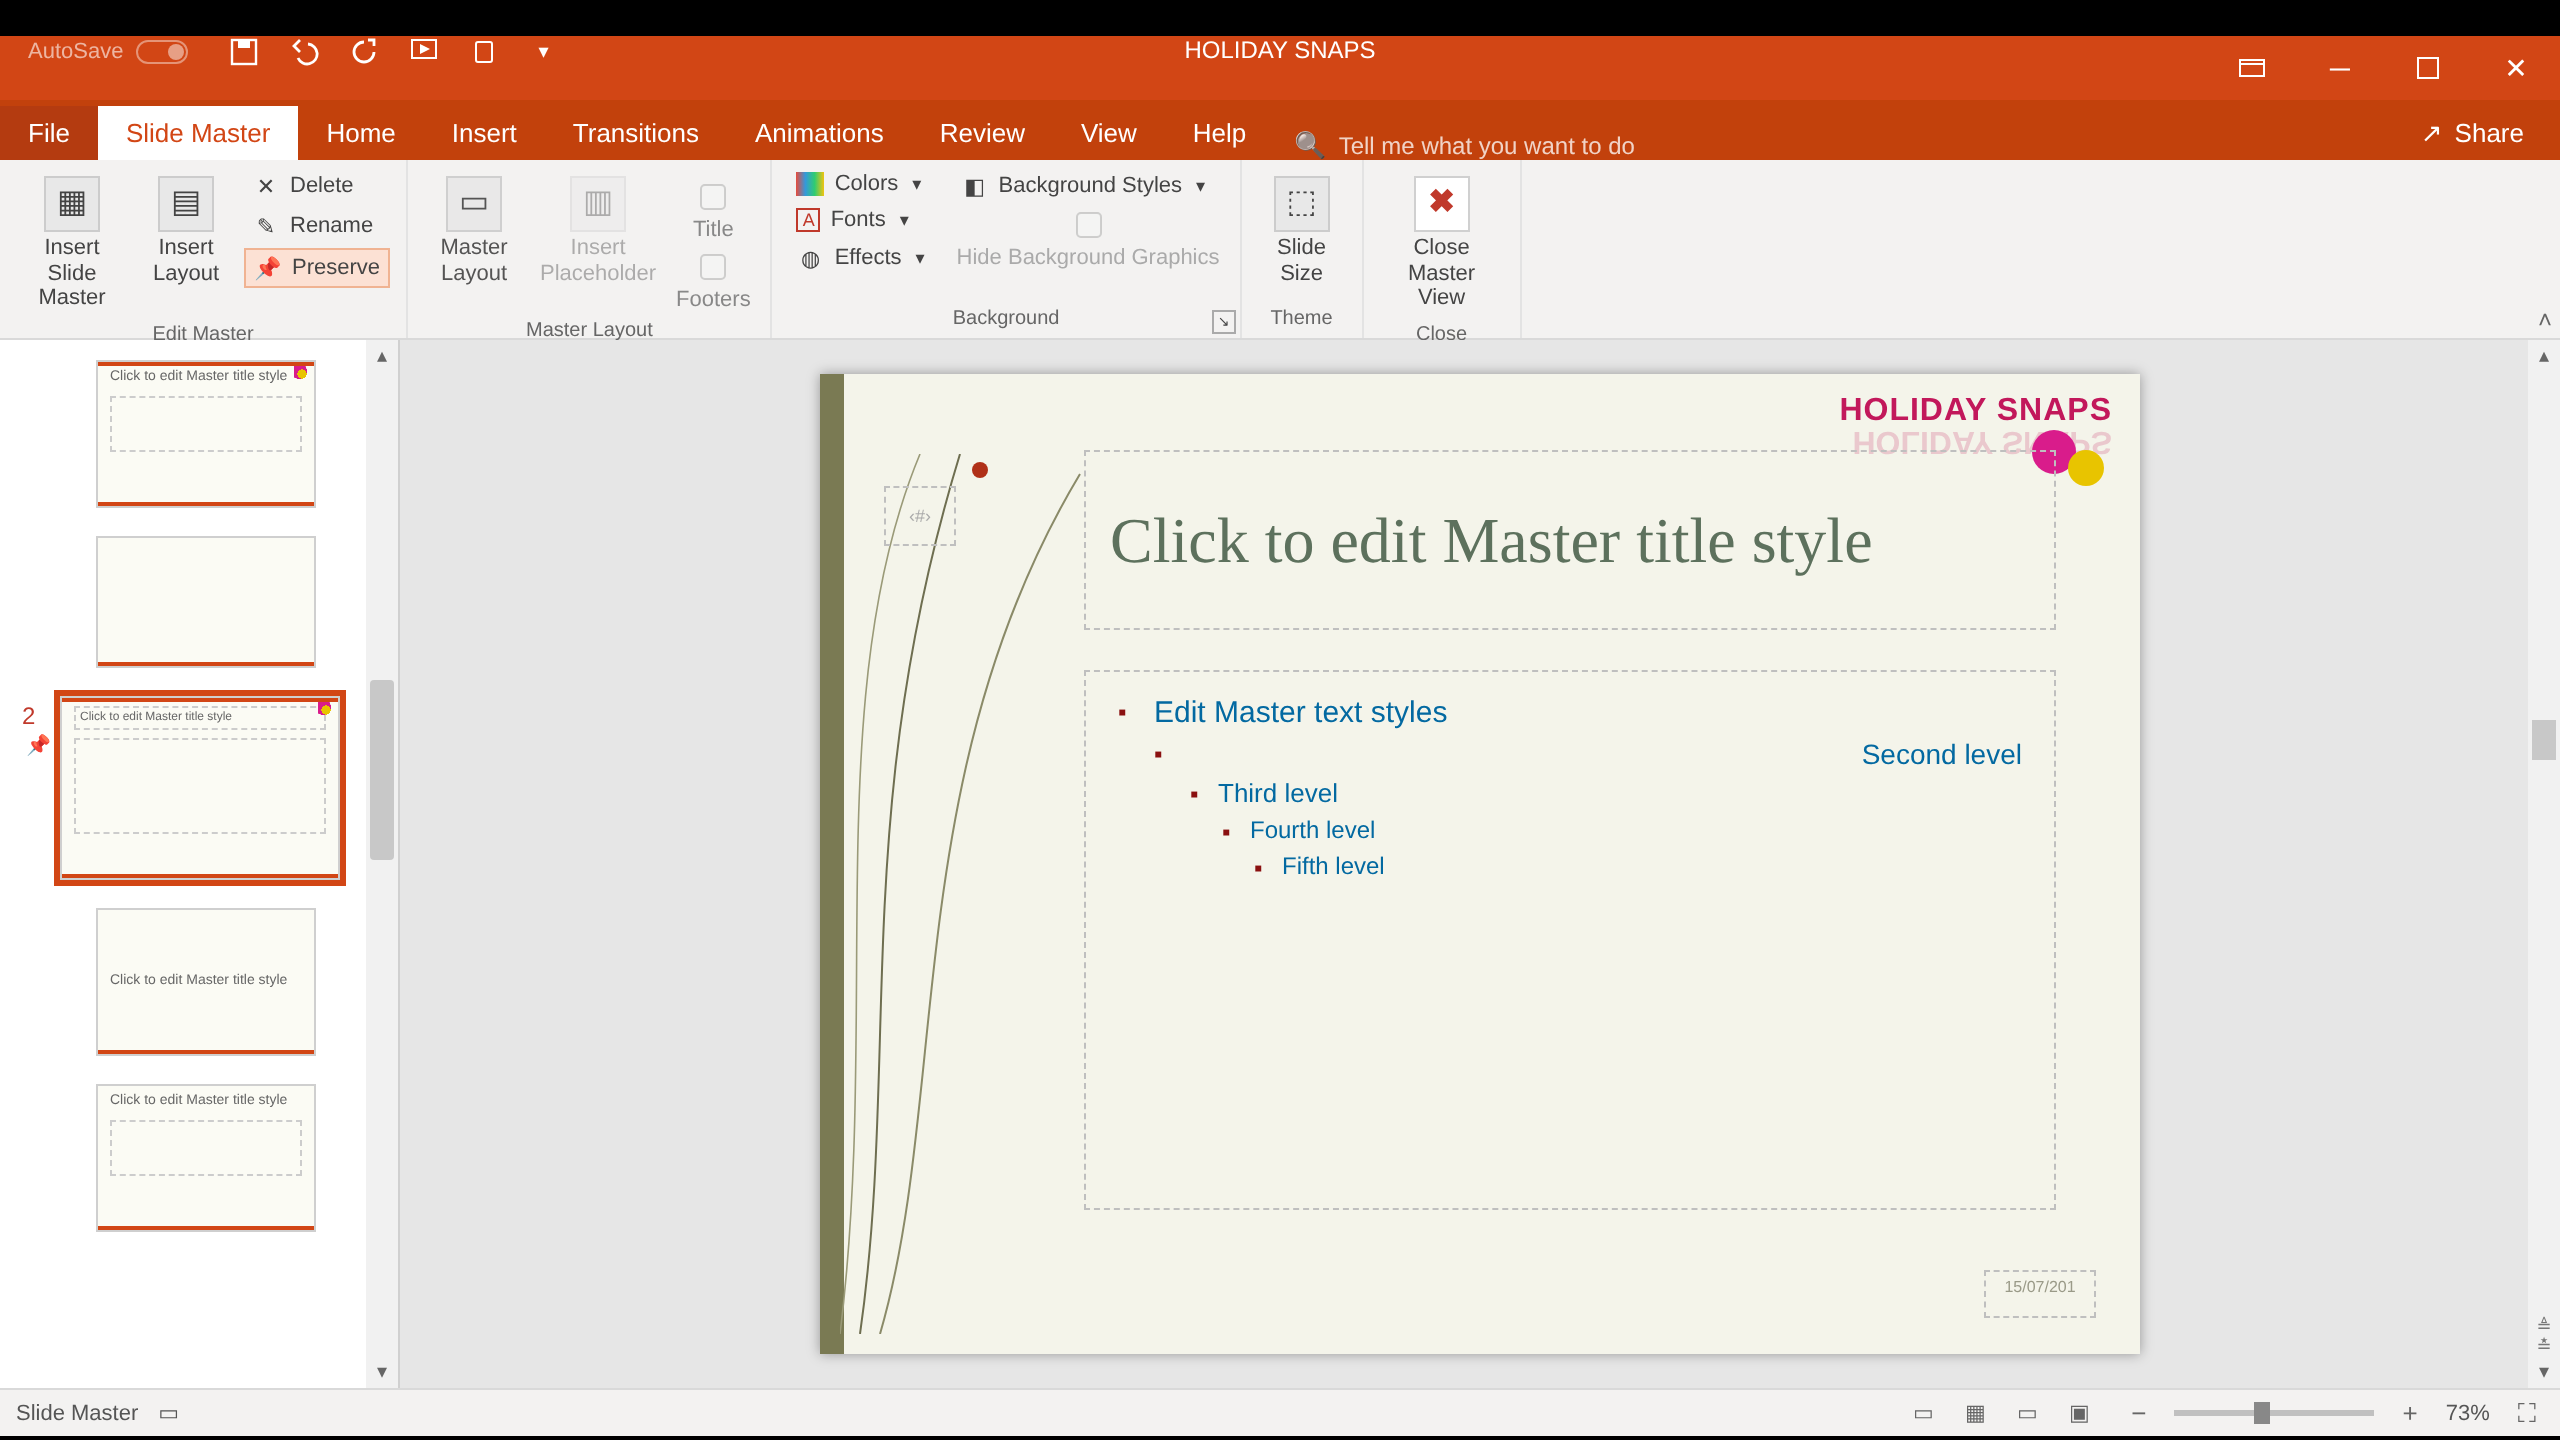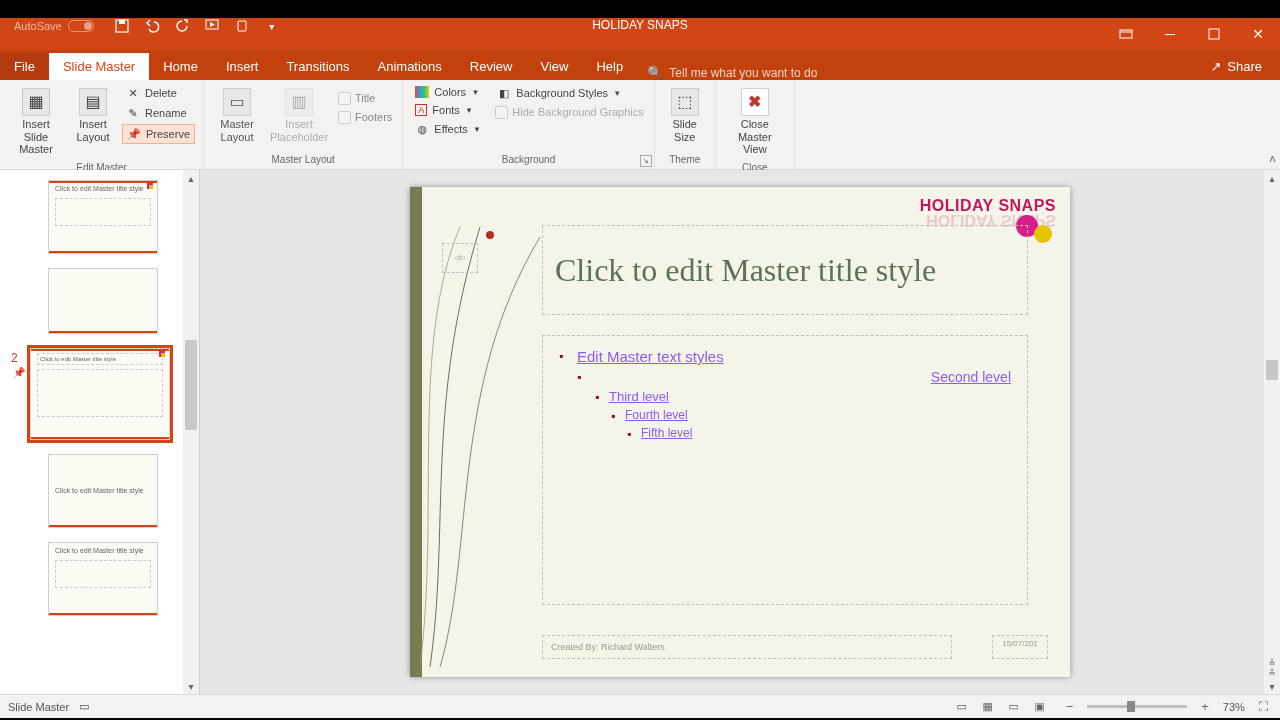"Title" .chk { align-items: none -> center; flex-direction: none -> column }
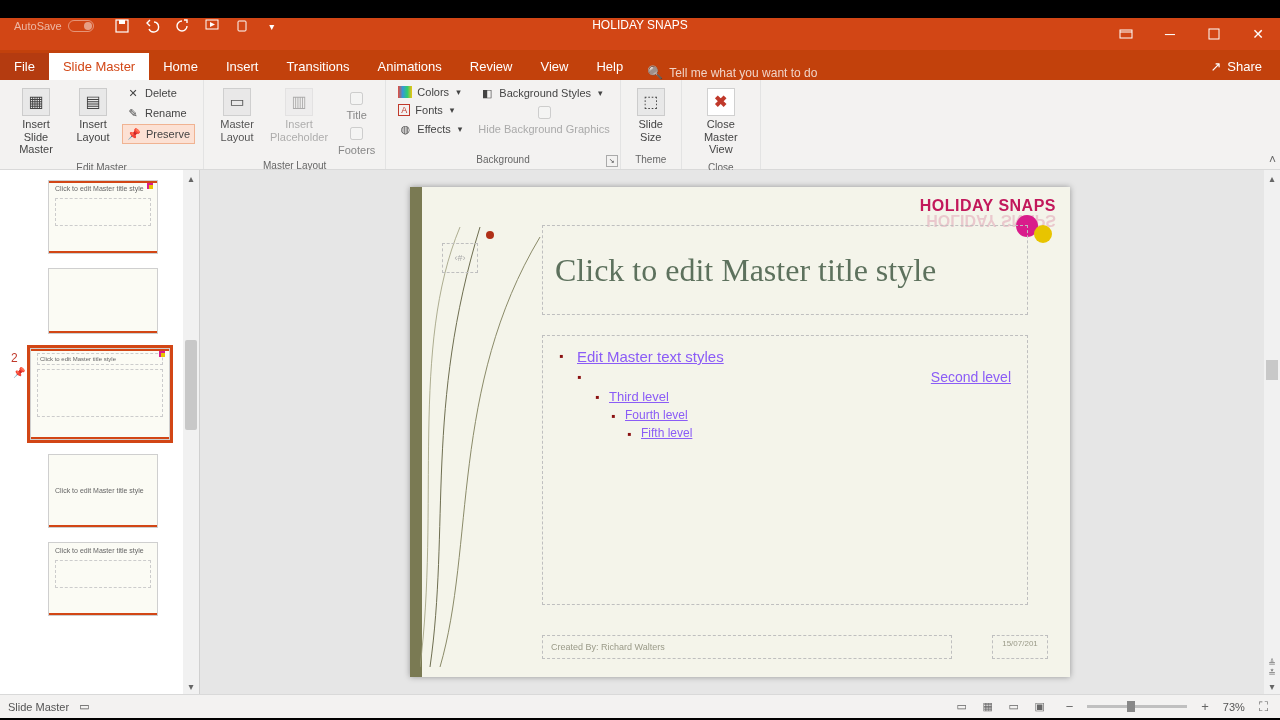"Edit Master text styles" .body-box { color: #8b5cf6 -> #0369a1; text-decoration: underline -> none }
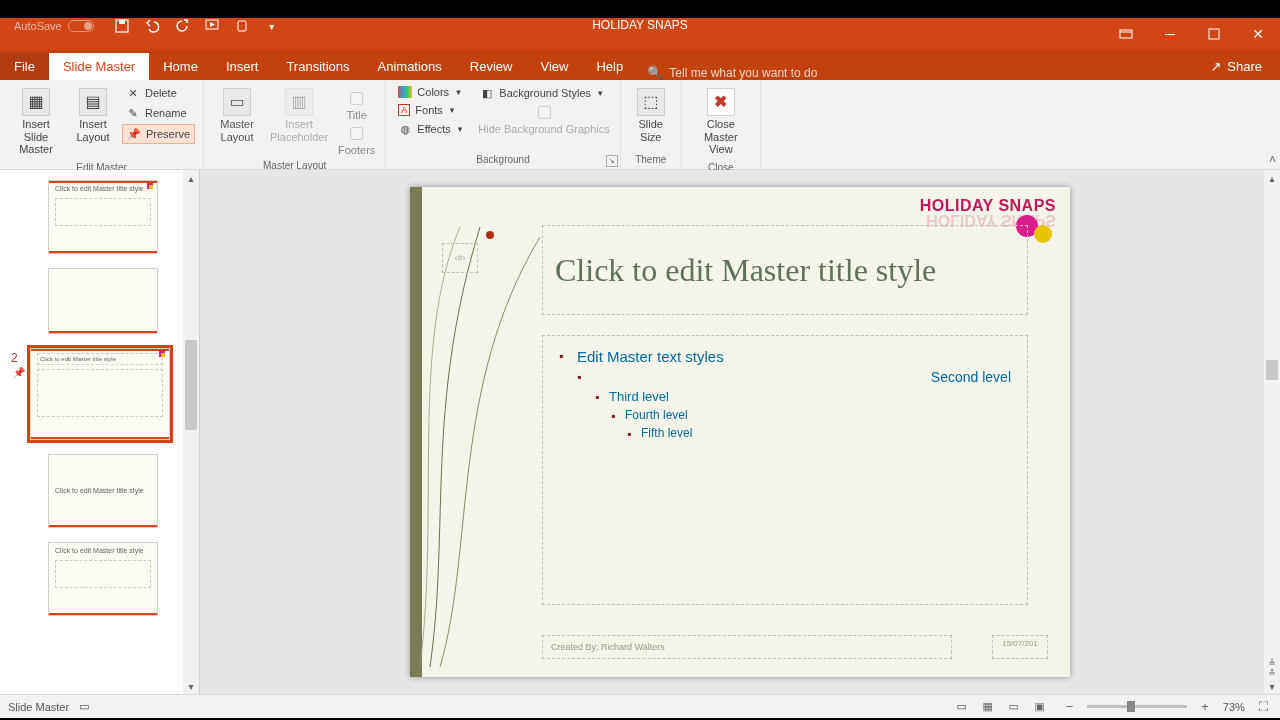"Created By: Richard Walters" div.footer-box { html: <div><span>Created By: Richard Walters</span></div> -> none }
